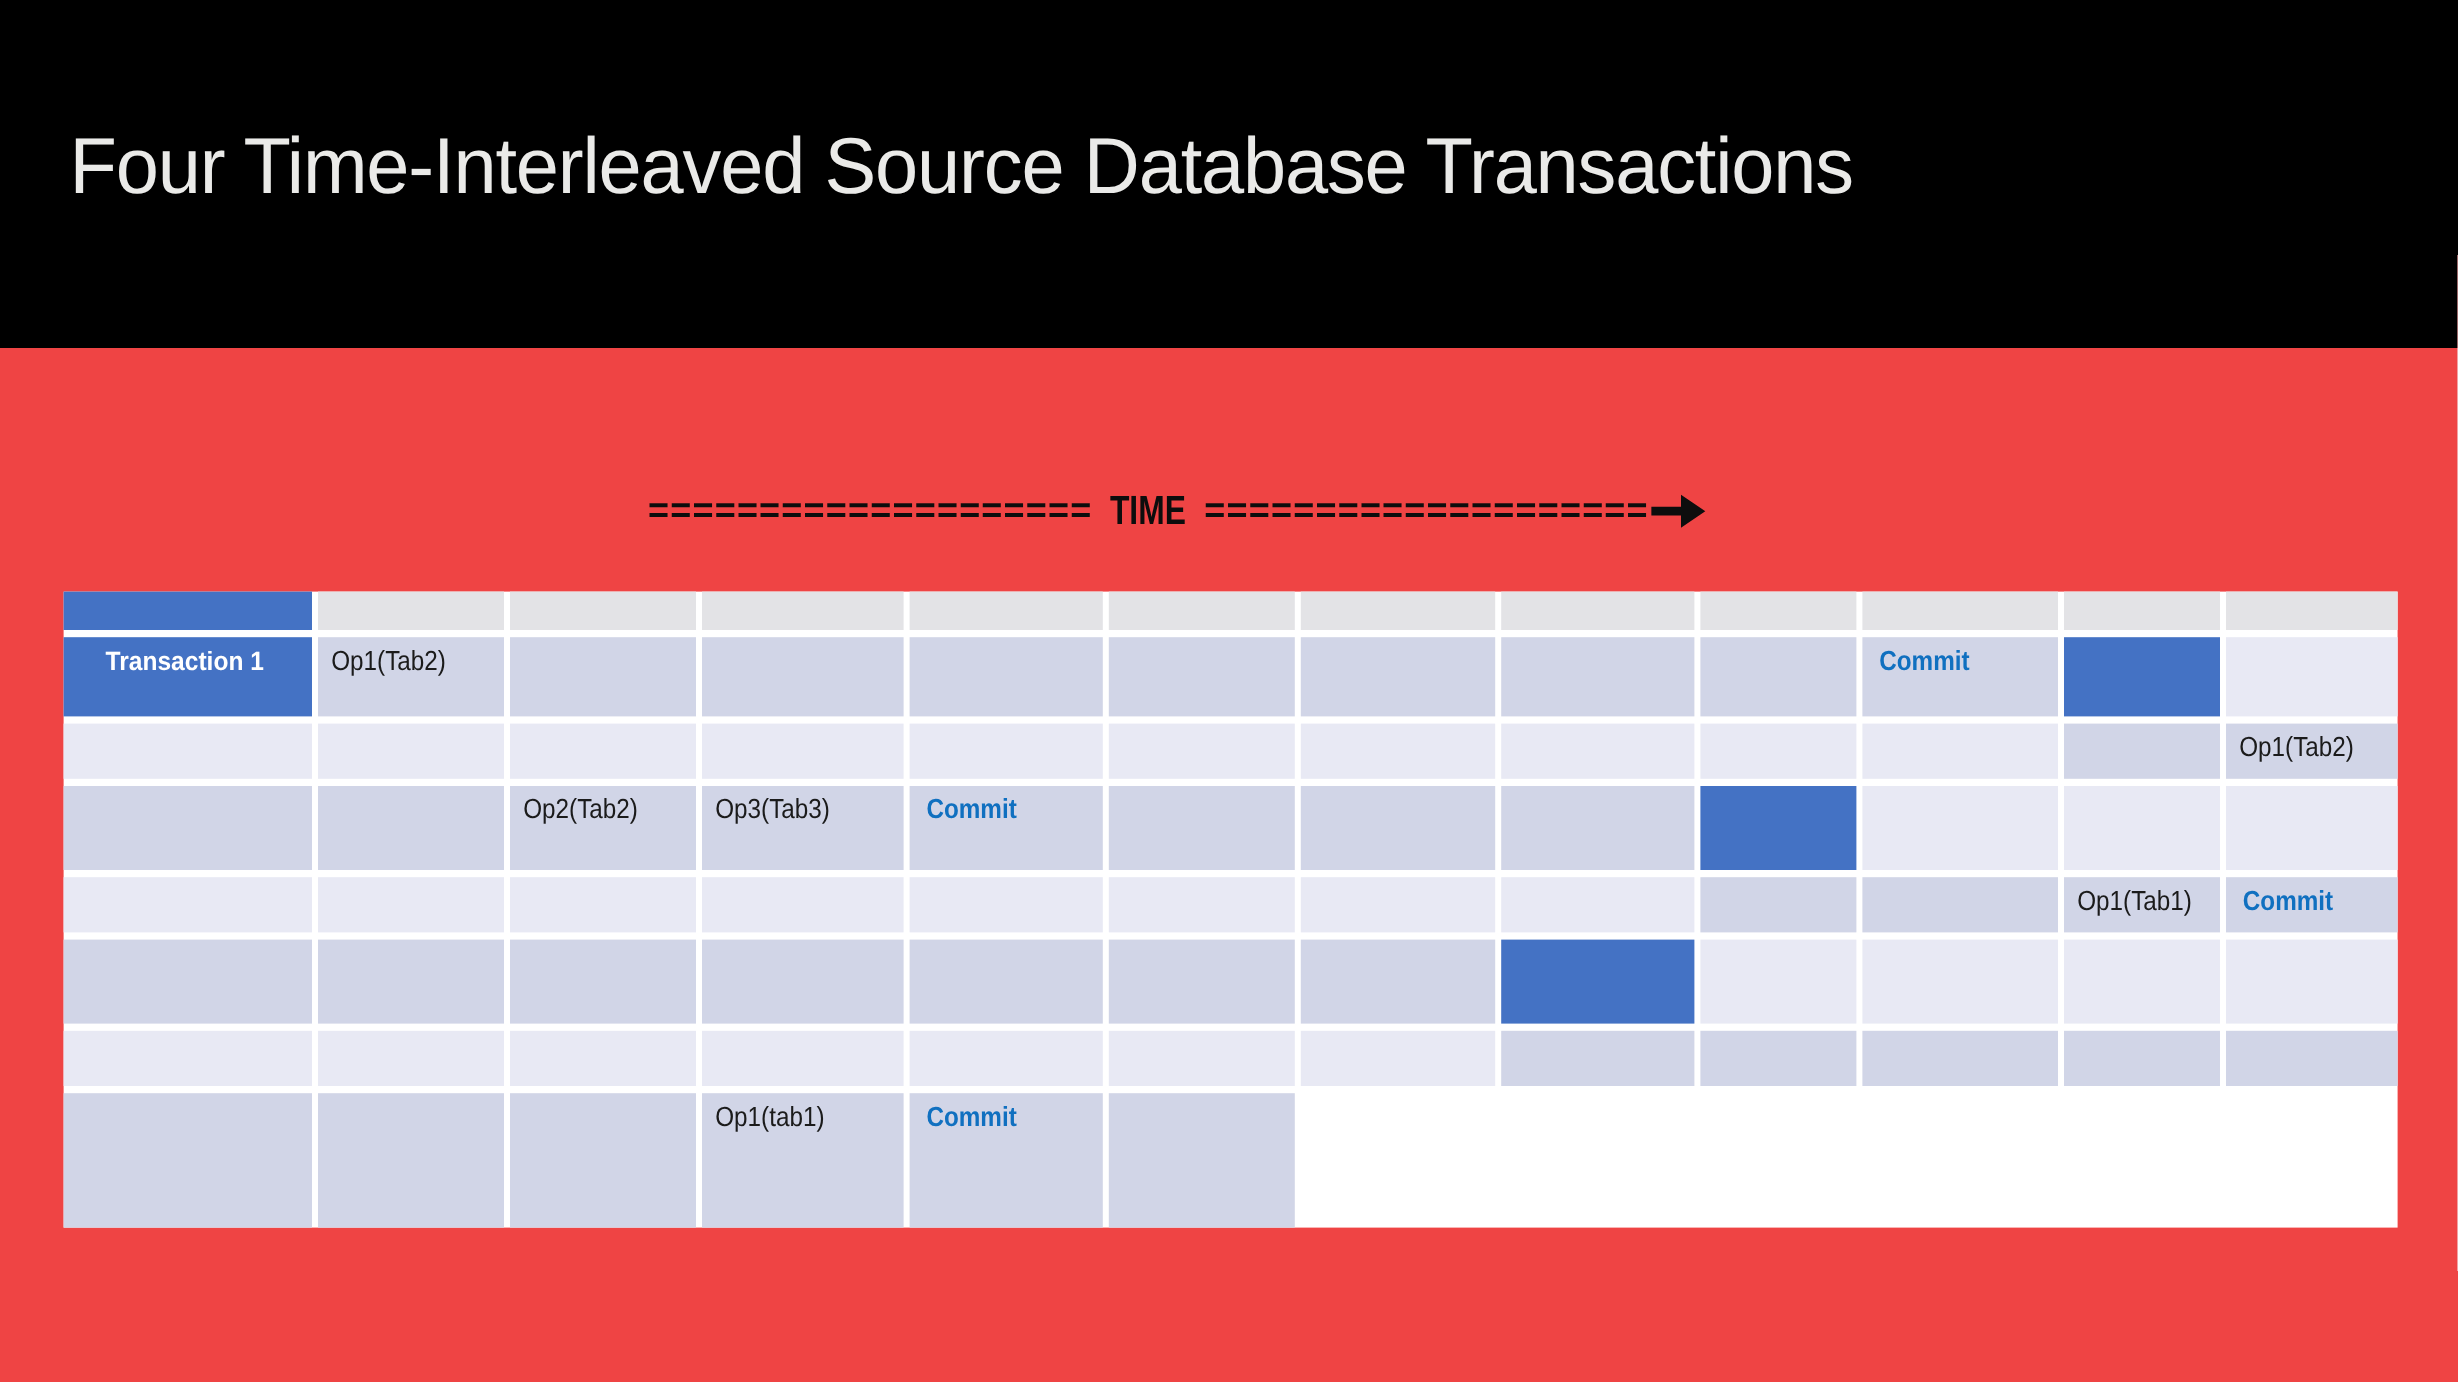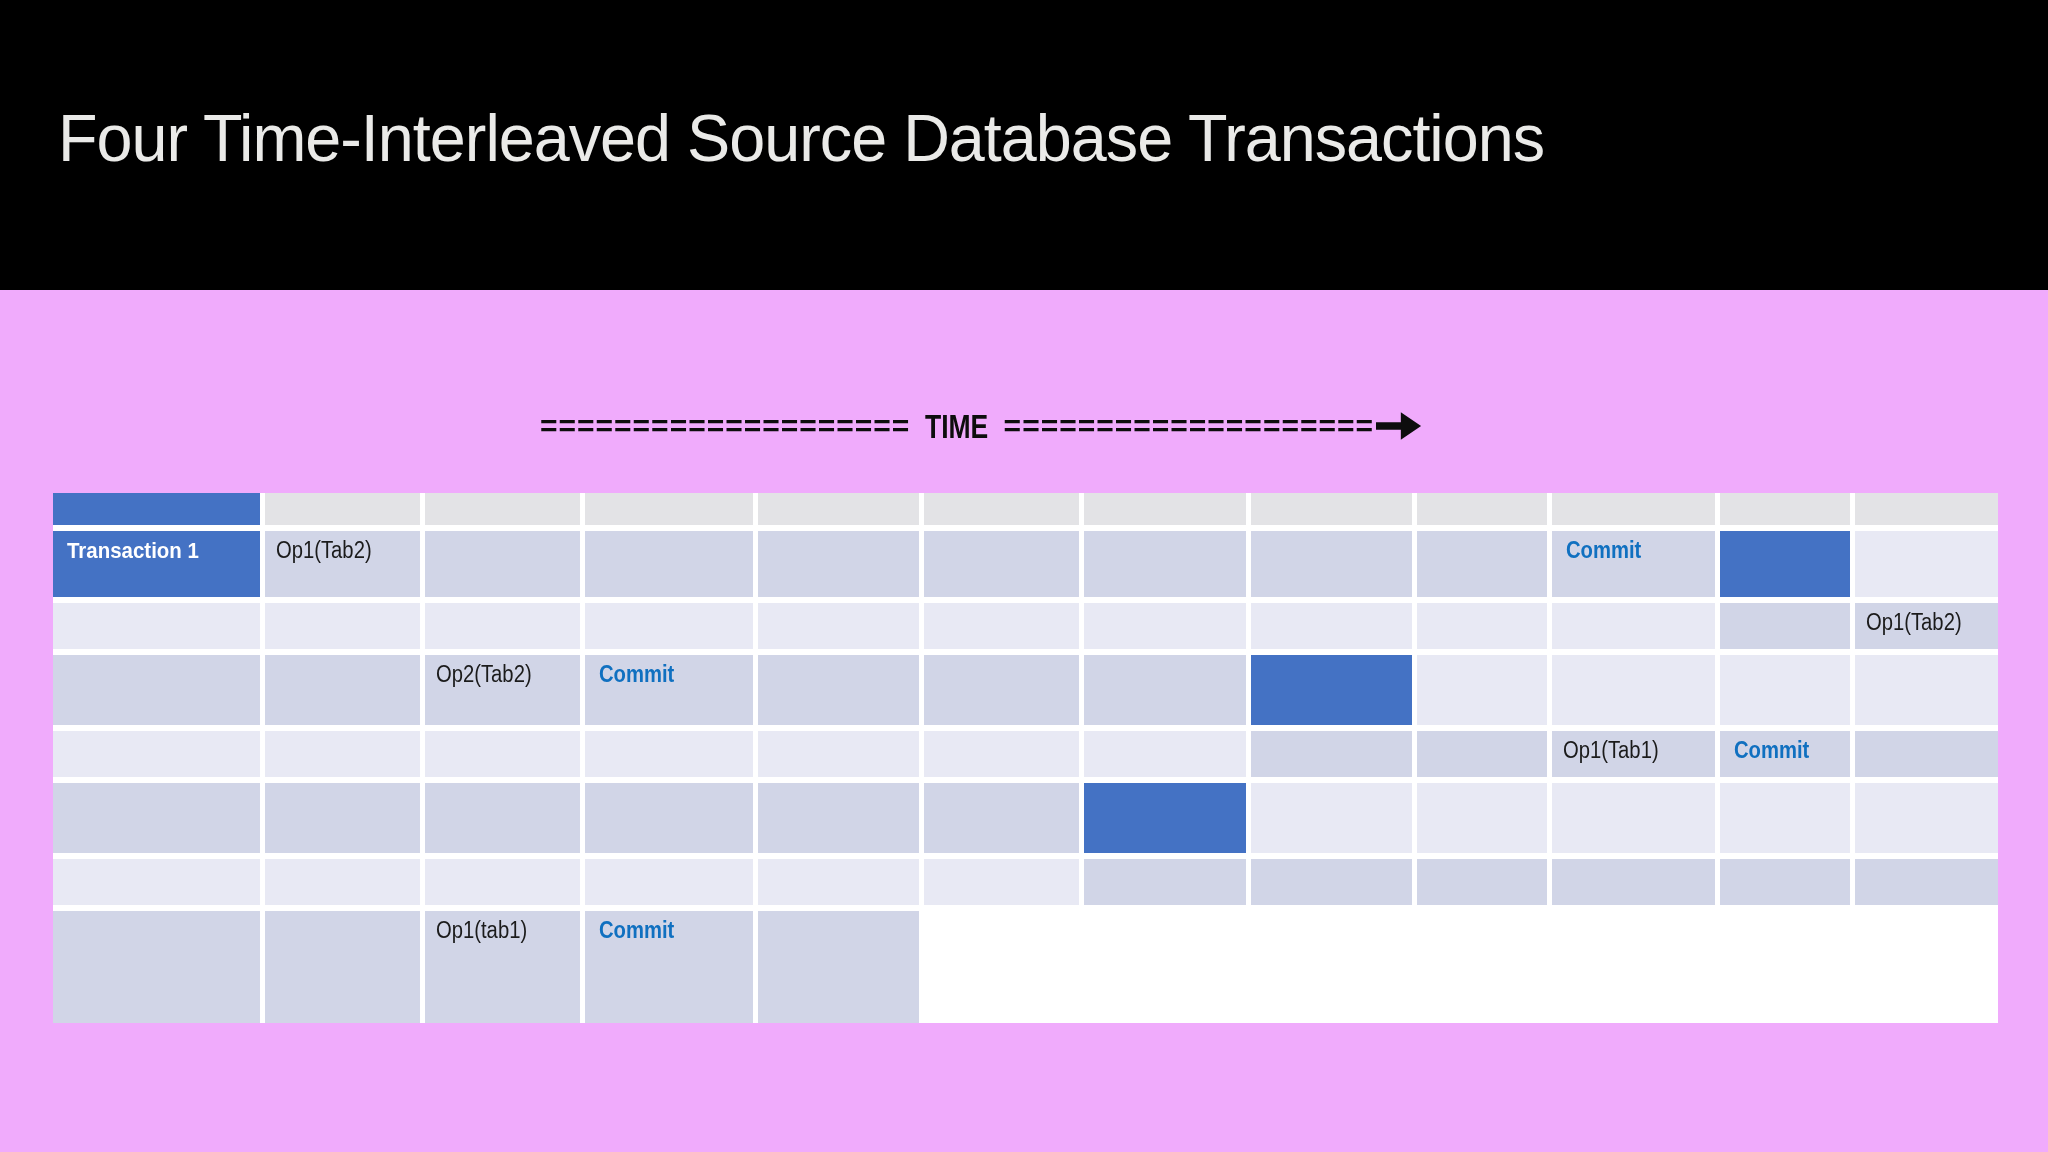"Four Time-Interleaved Source Database" .slide { background: #f0abfc -> #ef4444 }
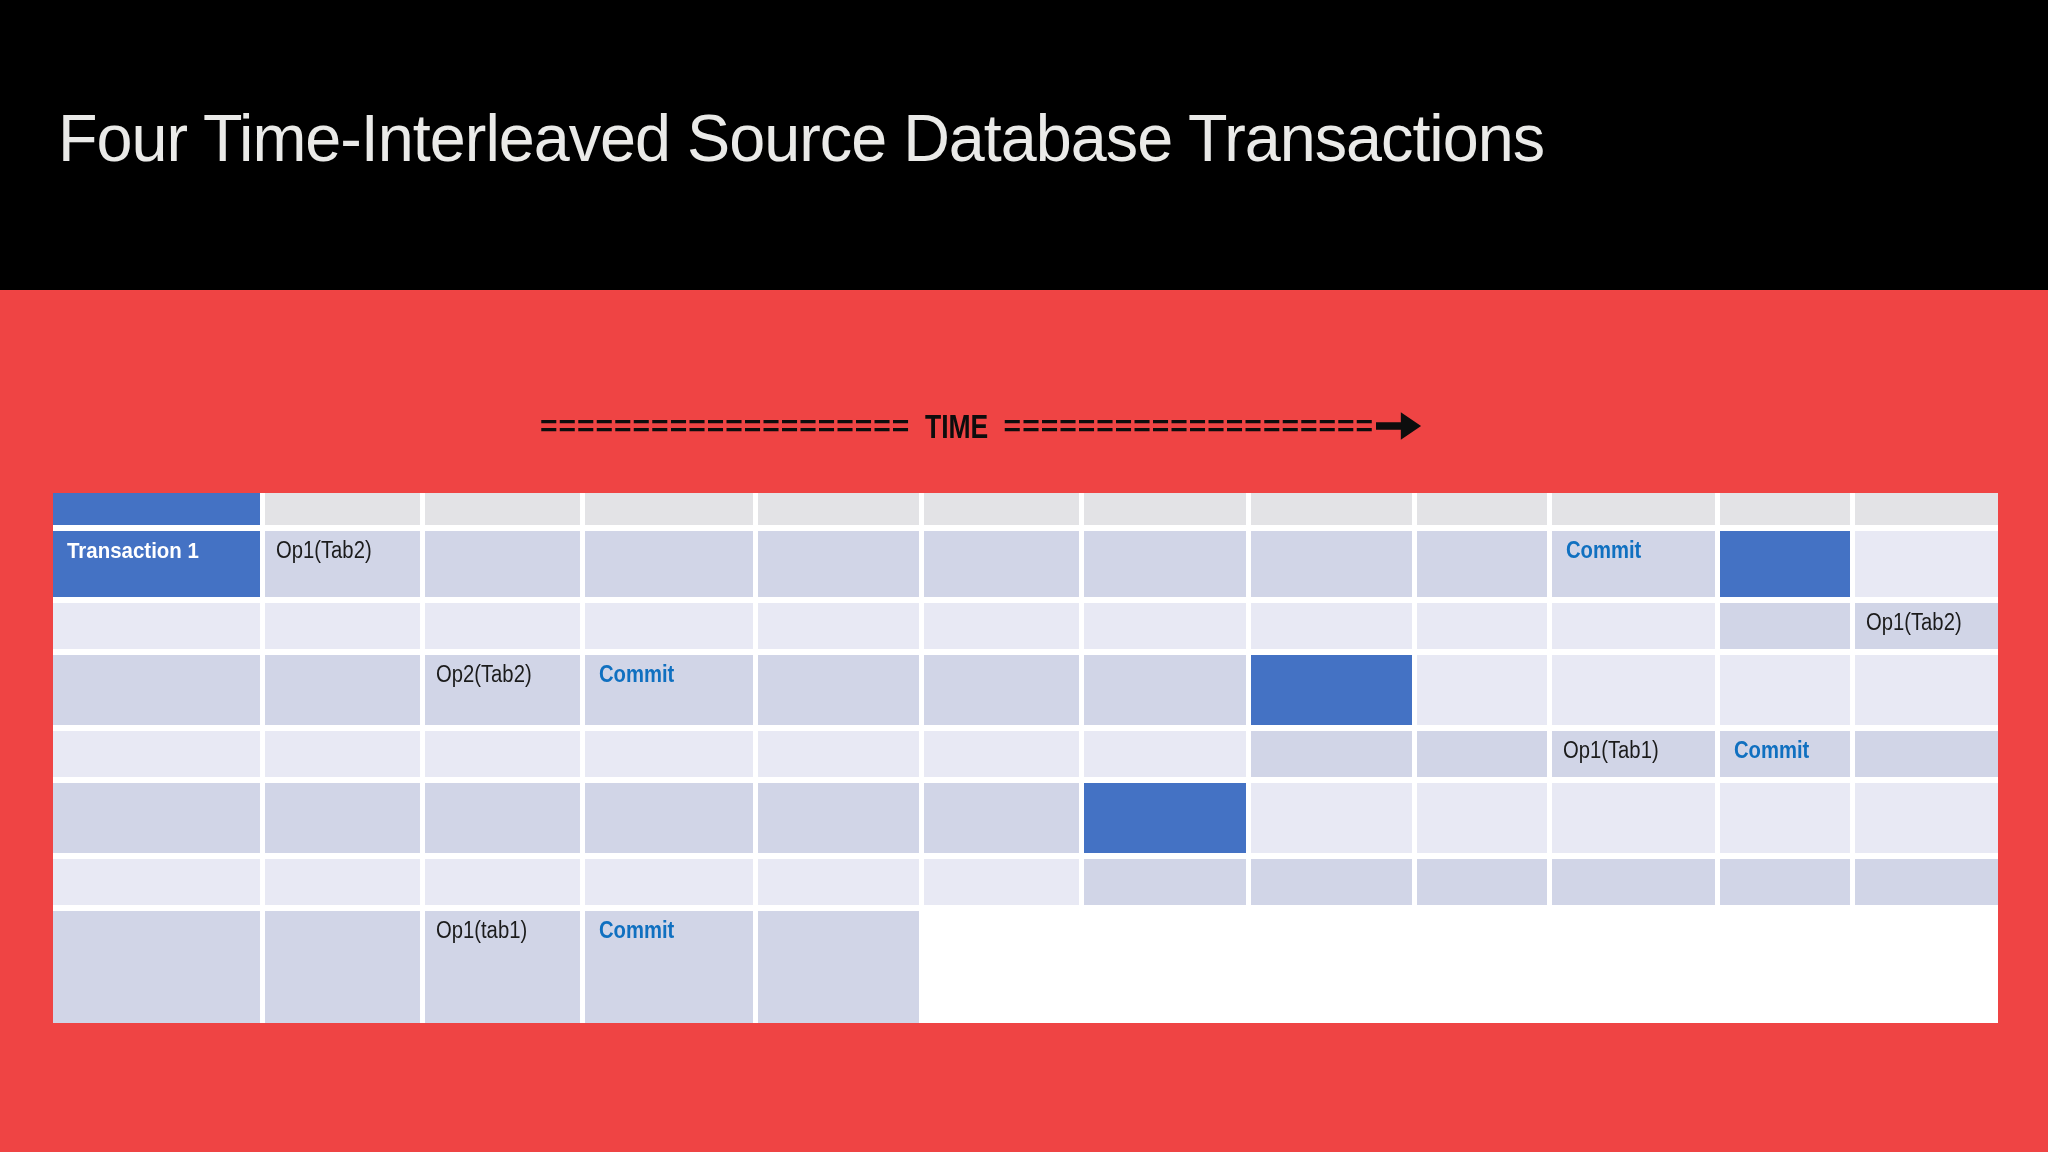"Transaction 1" .c-label { padding-left: none -> 21px }
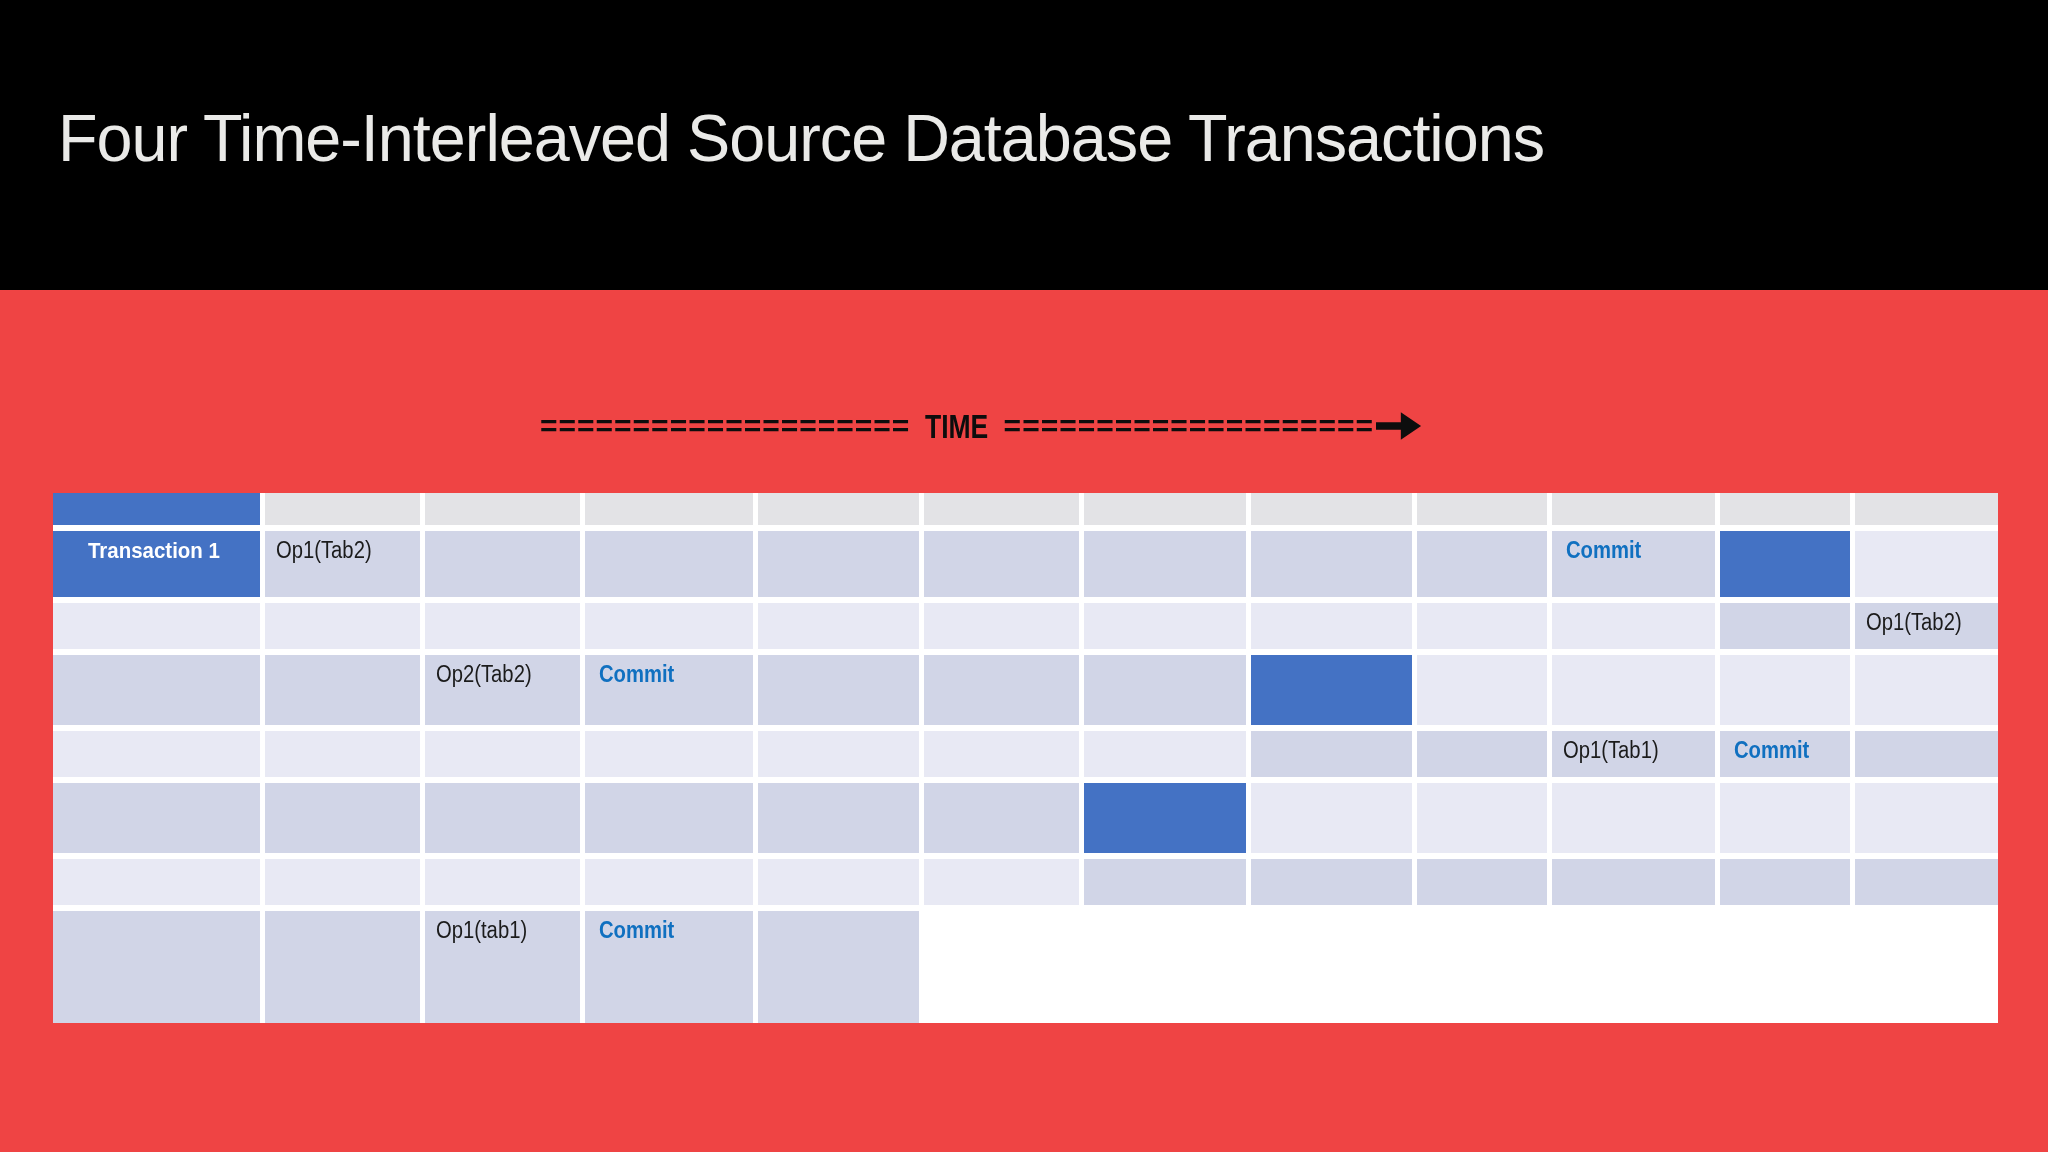"Op3(Tab3)" div.cell { html: none -> <div><span>Op3(Tab3)</span></div> }
